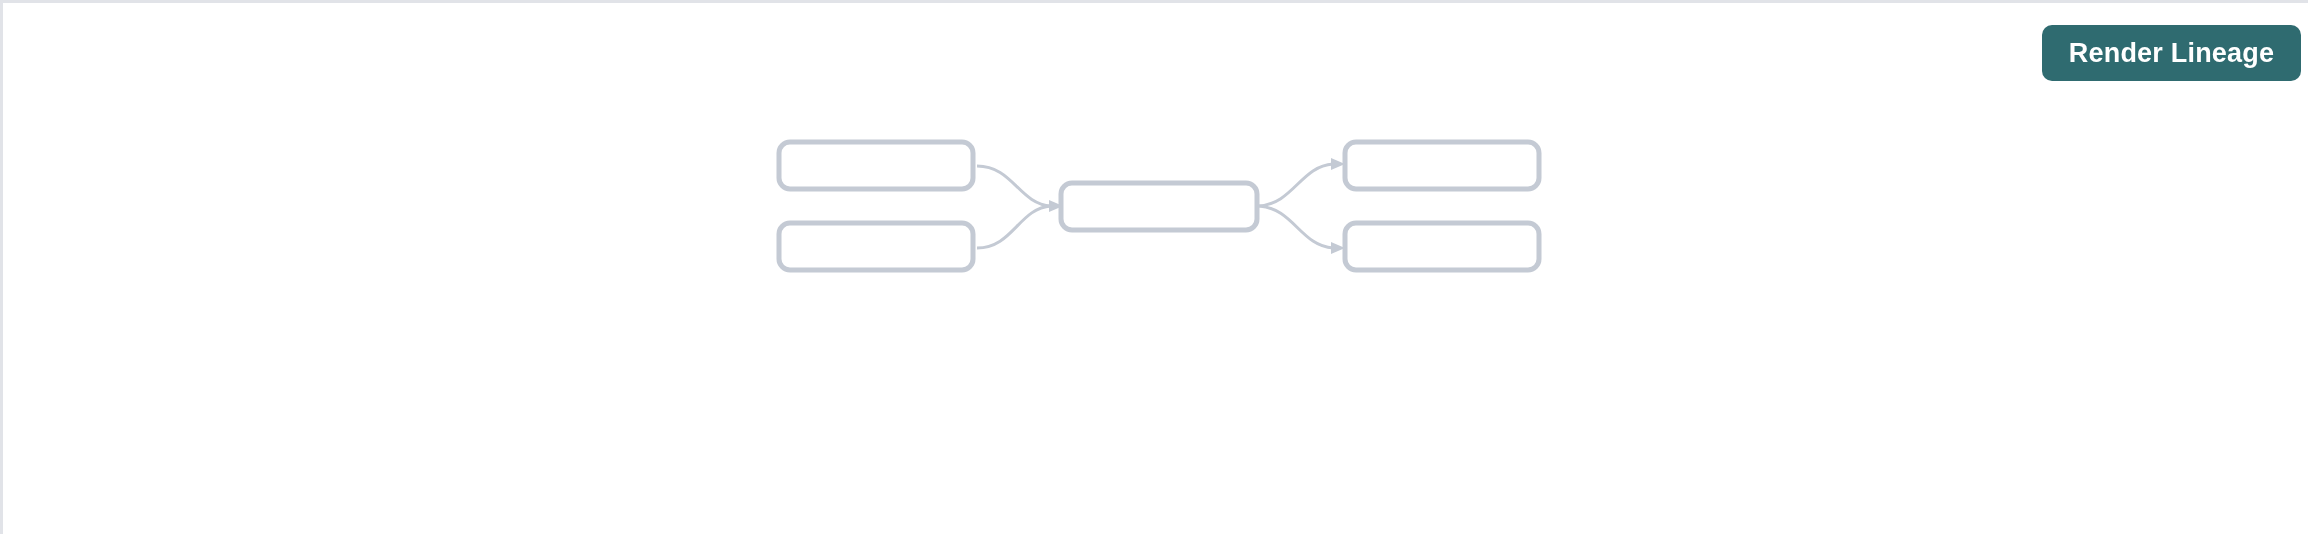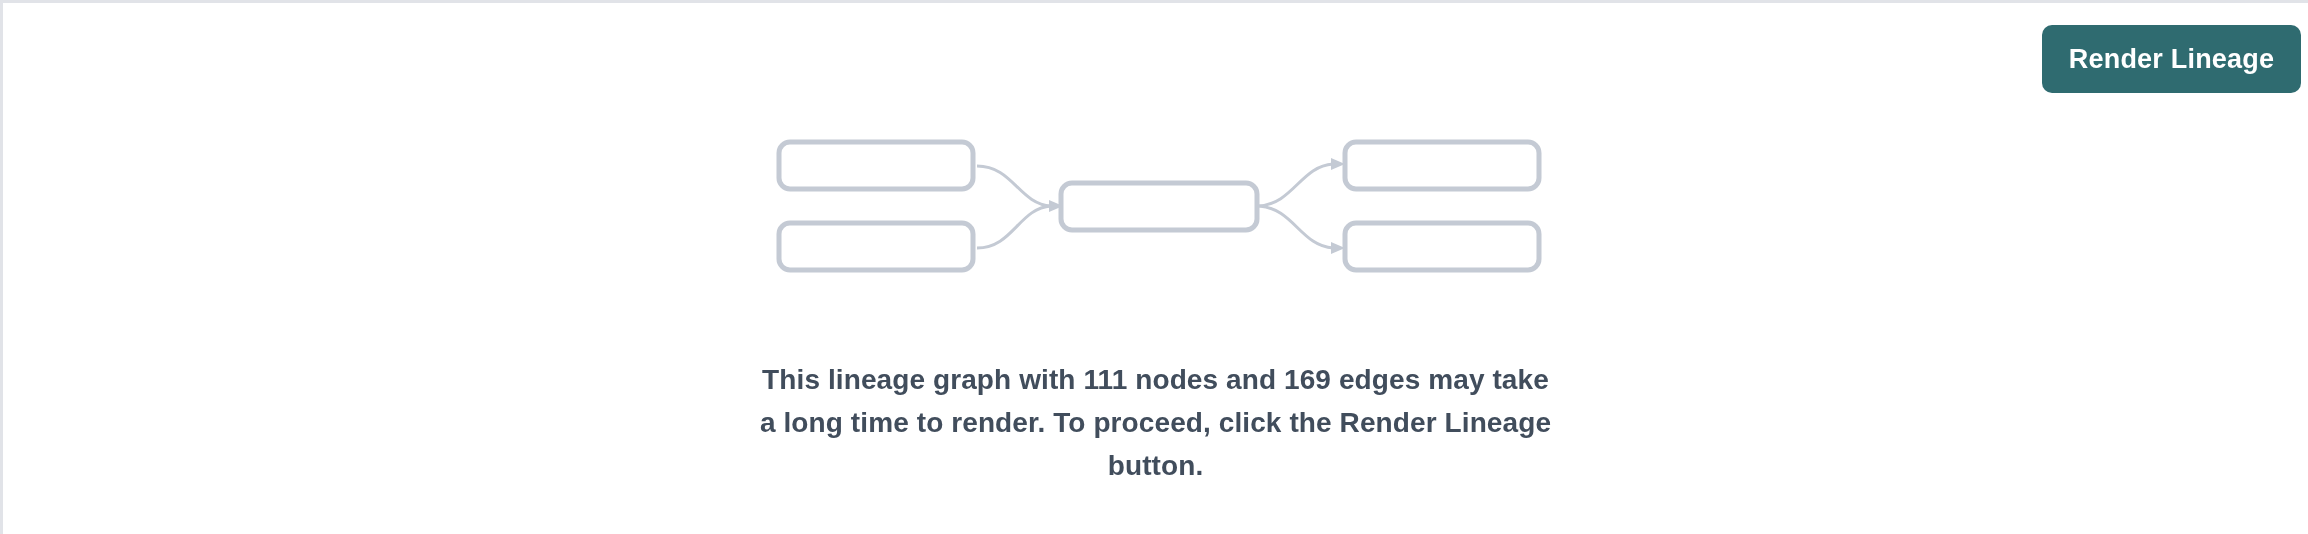"Render Lineage" .render-btn { height: 68px -> 56px }
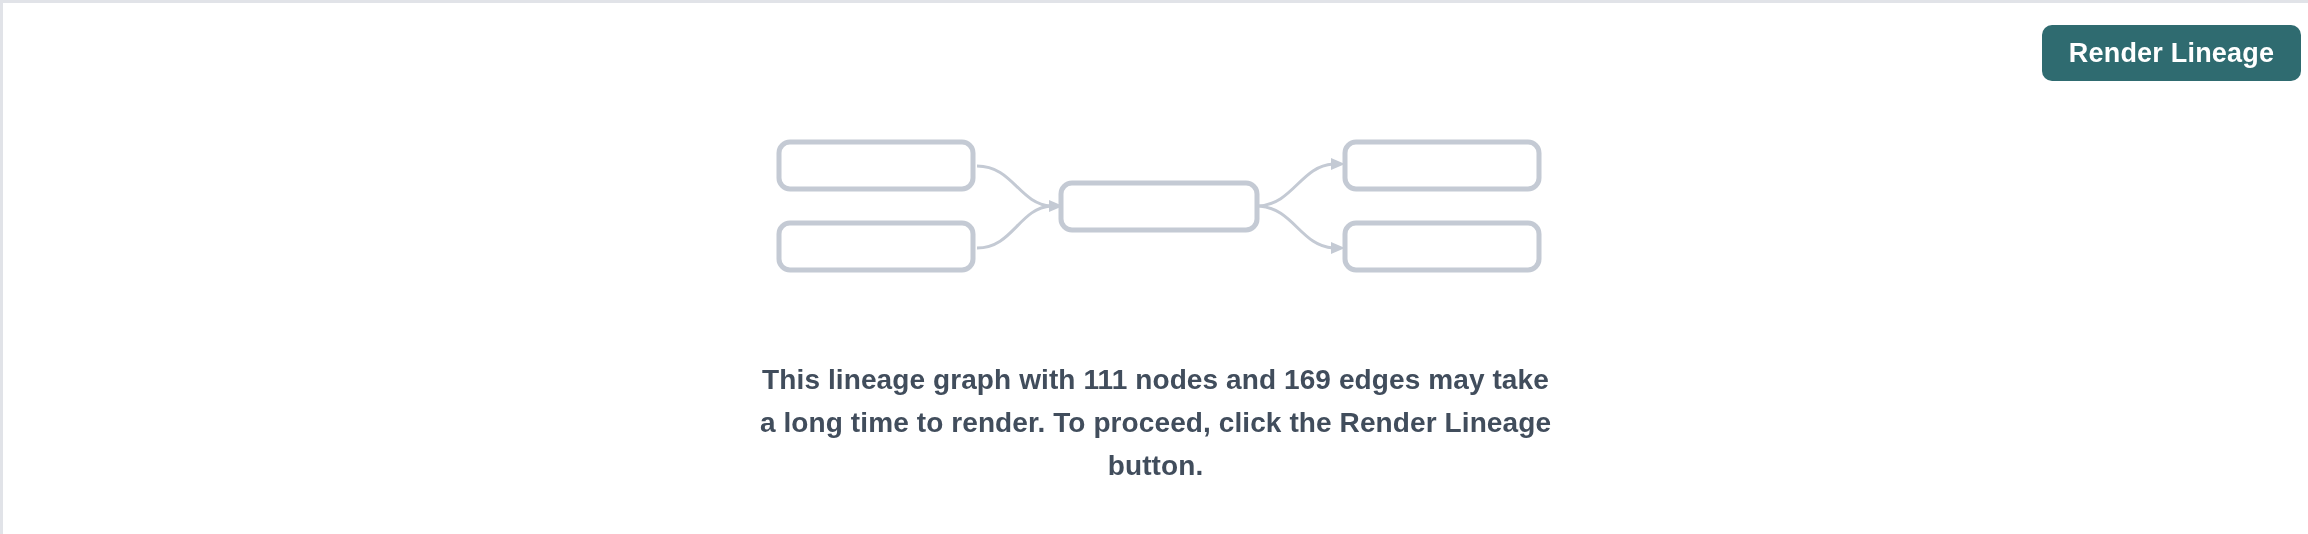"This lineage graph with 111" p.empty-message { html: <p>This lineage graph with 111 nodes and 169 edges may take a long time to render. To proceed, click the Render Lineage button.</p> -> none }
